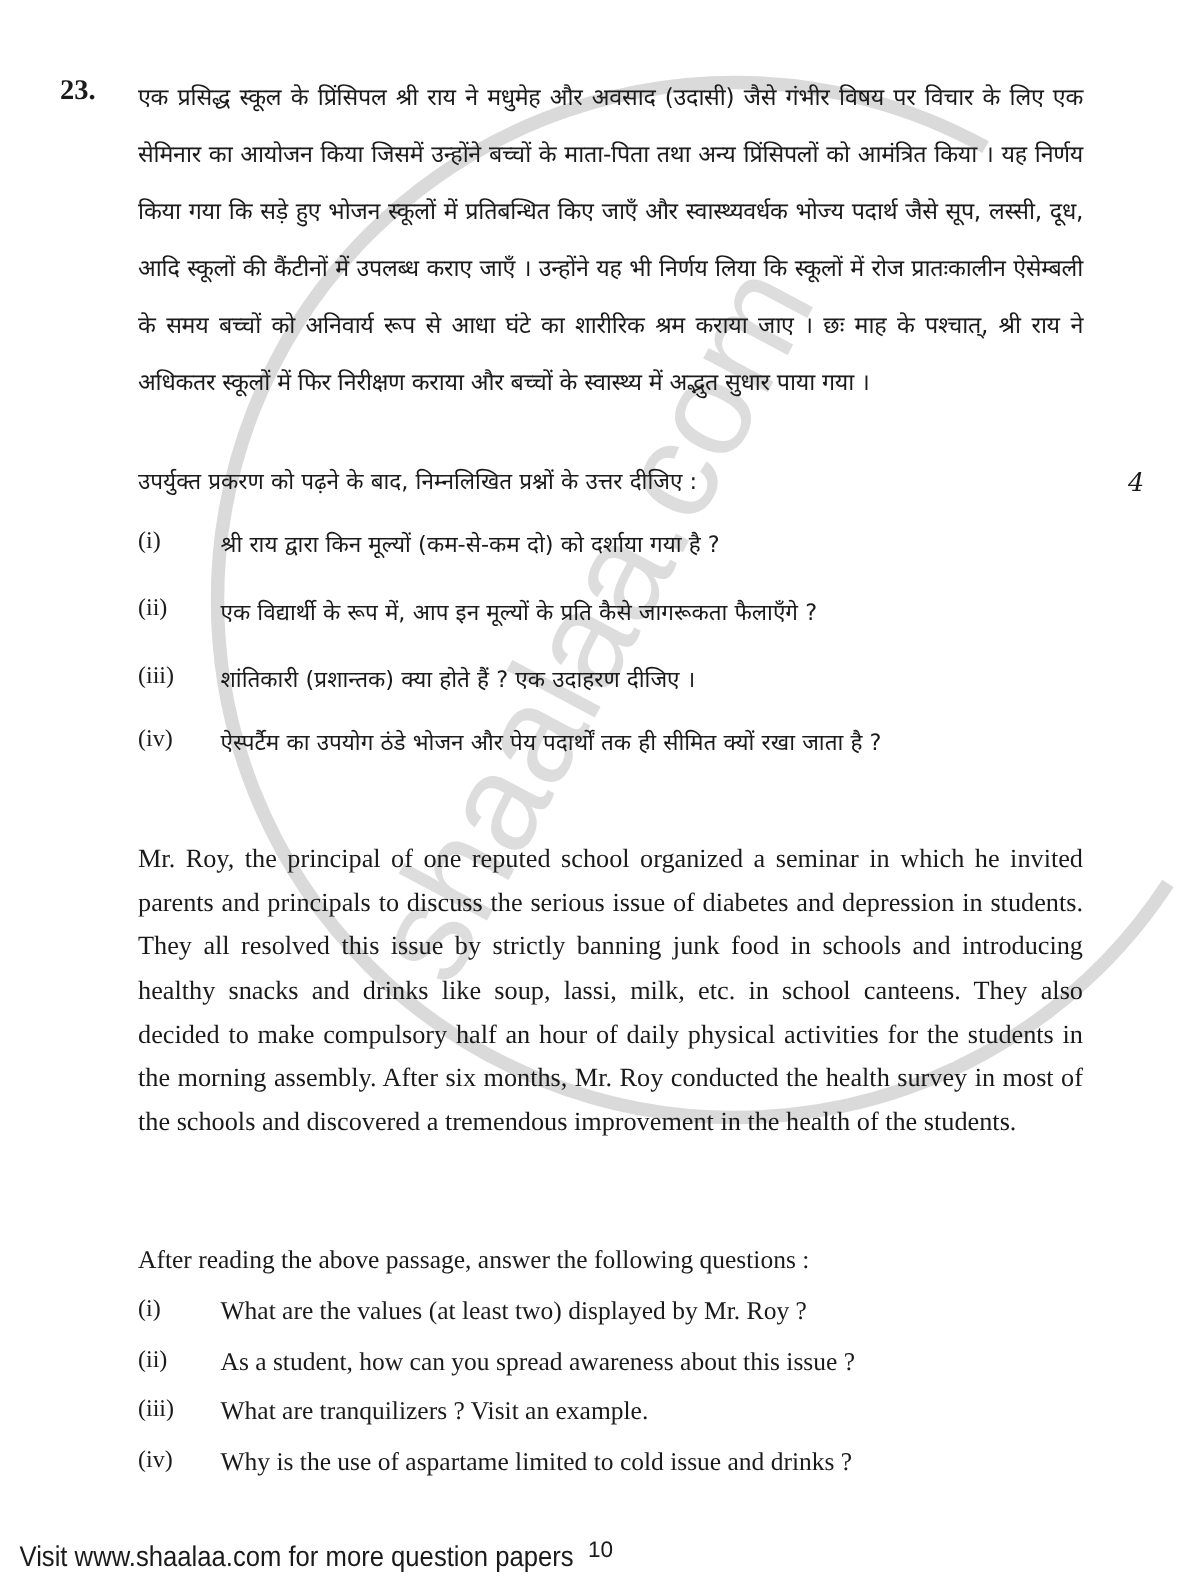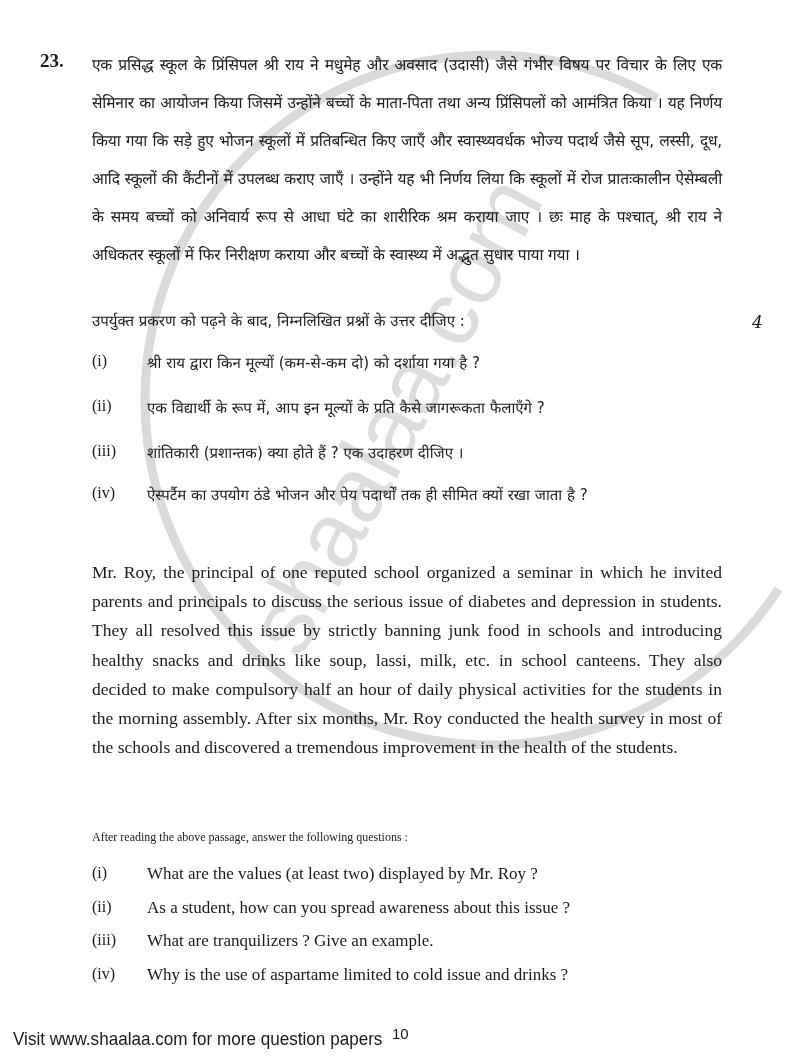"After reading the above passage," .eng-intro { font-size: 12px -> 17px }
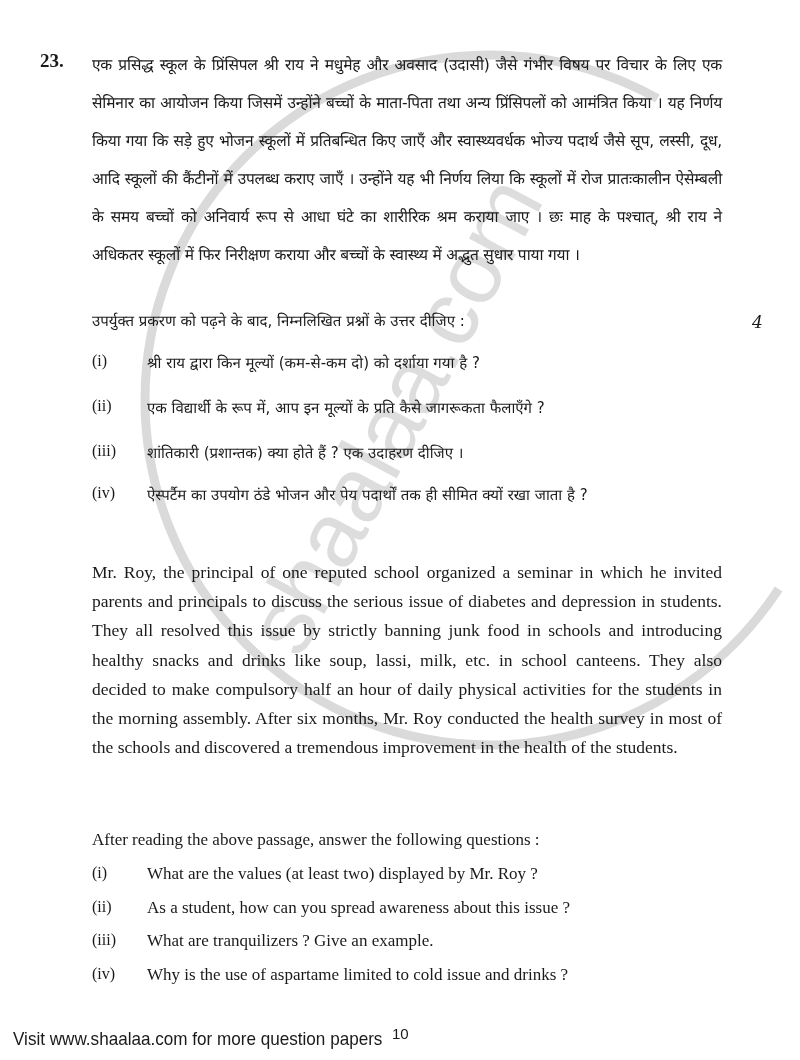"What are tranquilizers ? Give" span.q-text { text: Give -> Visit }
